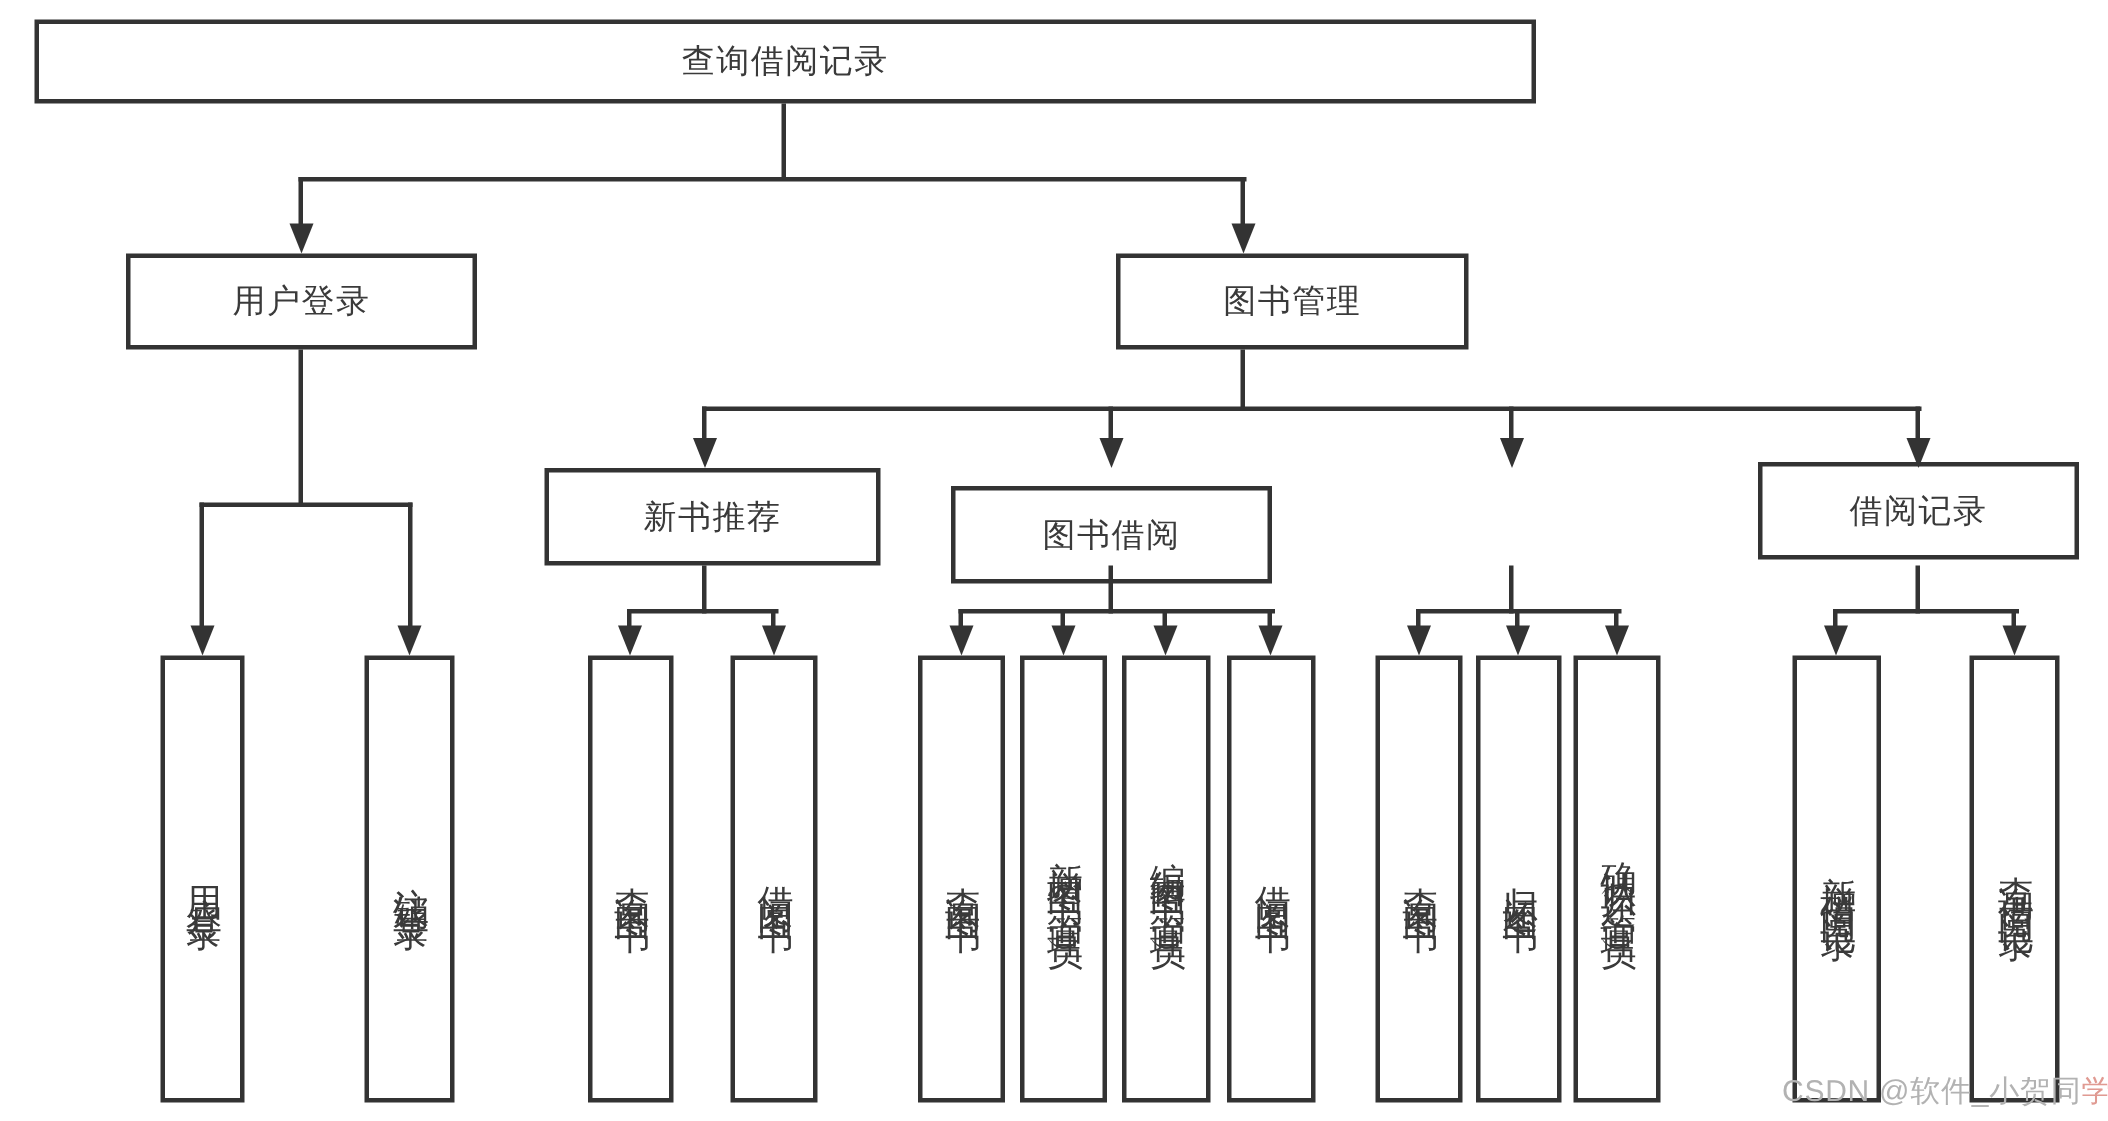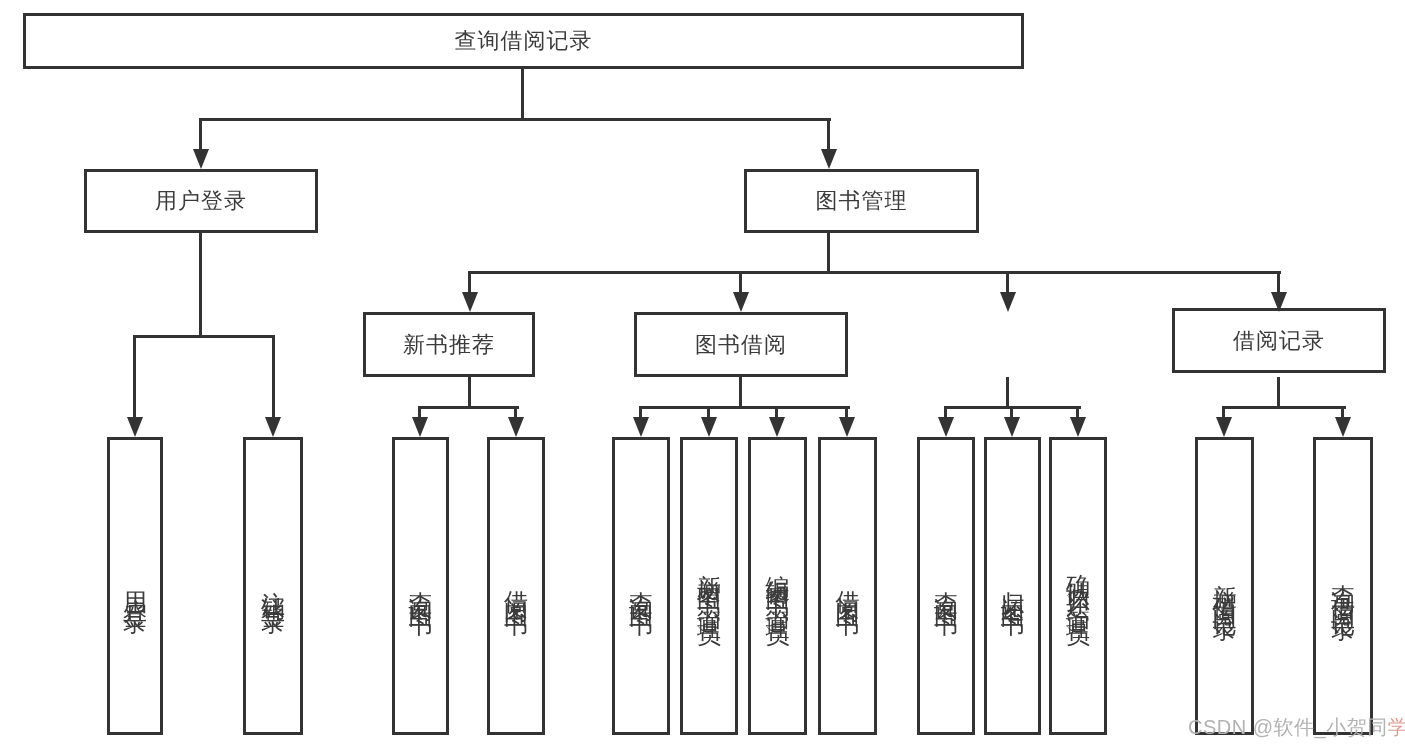"新书推荐" div.node { width: 172px -> 224px }
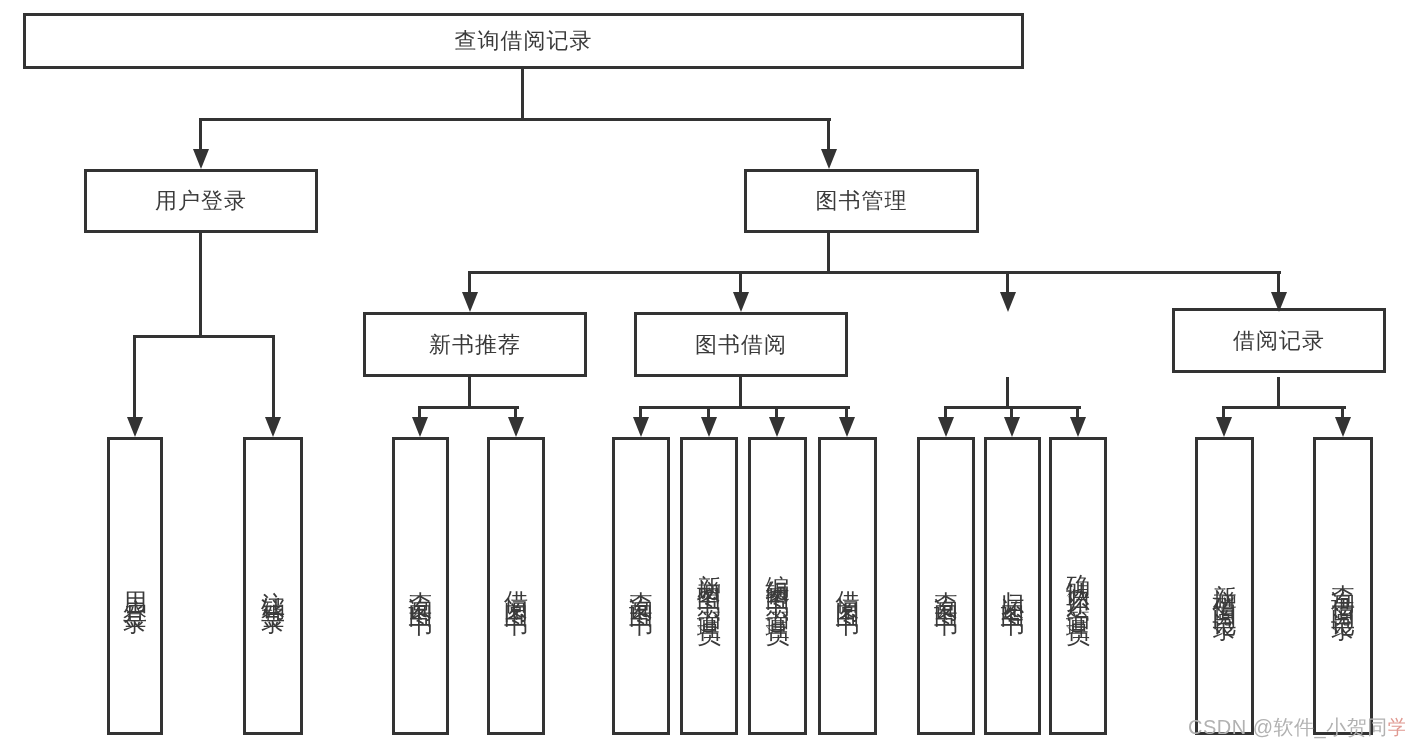"图书借阅" div.node { top: 312px -> 324px }
